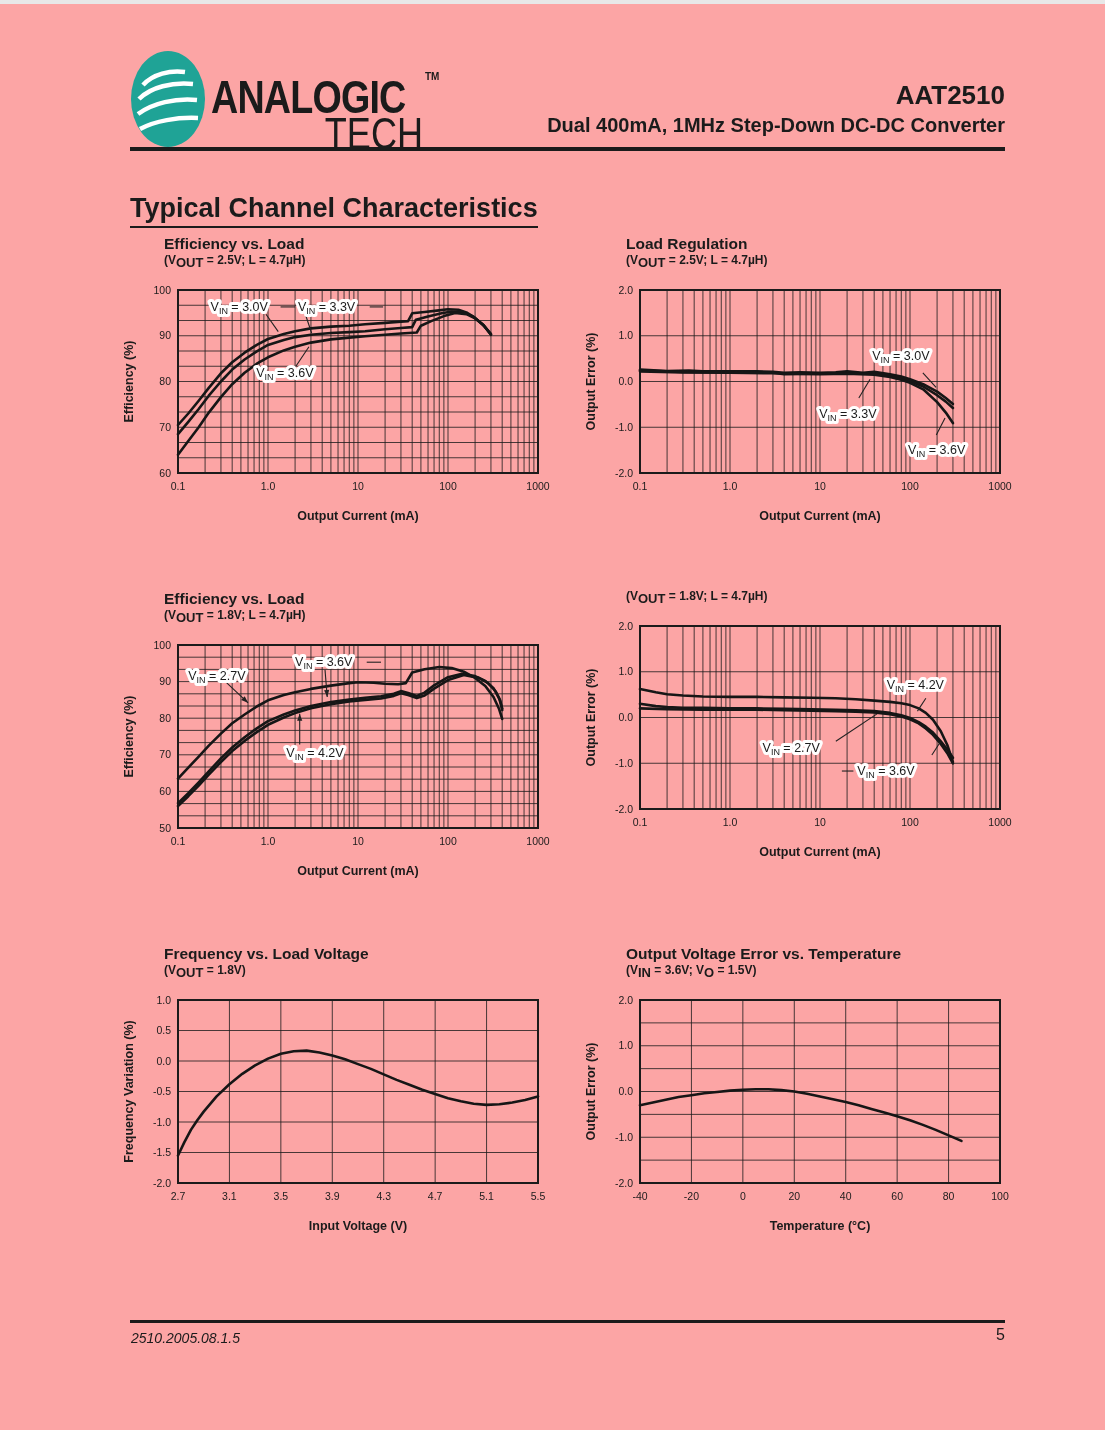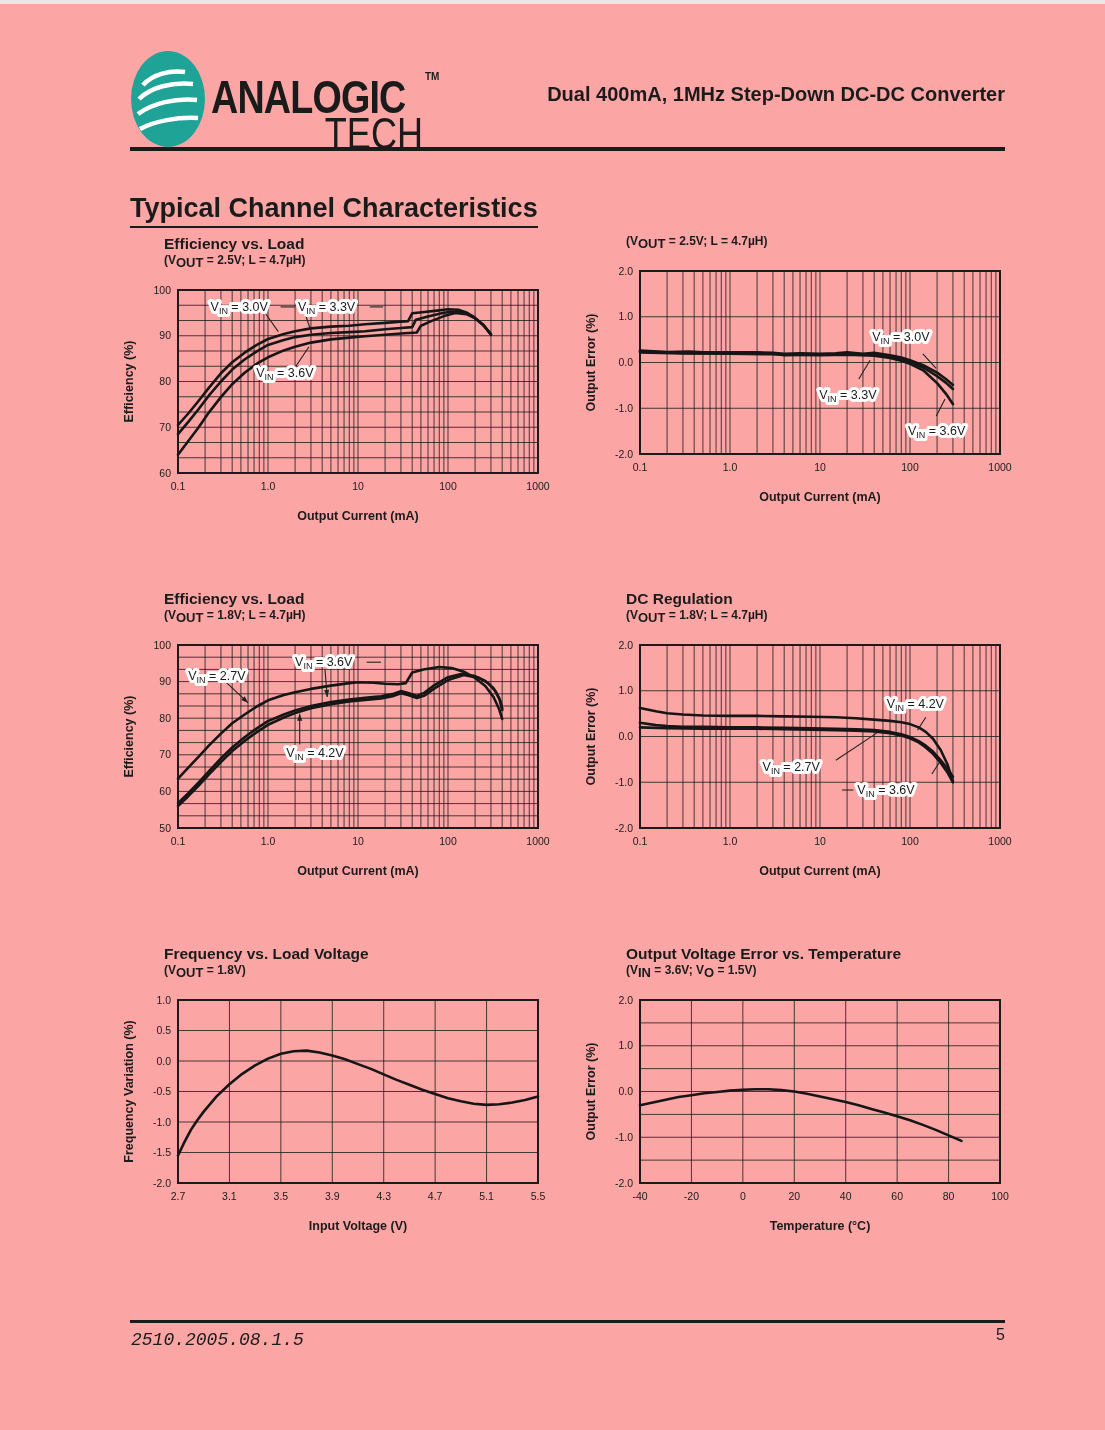"AAT2510" div.part-number { html: none -> <div>AAT2510</div> }
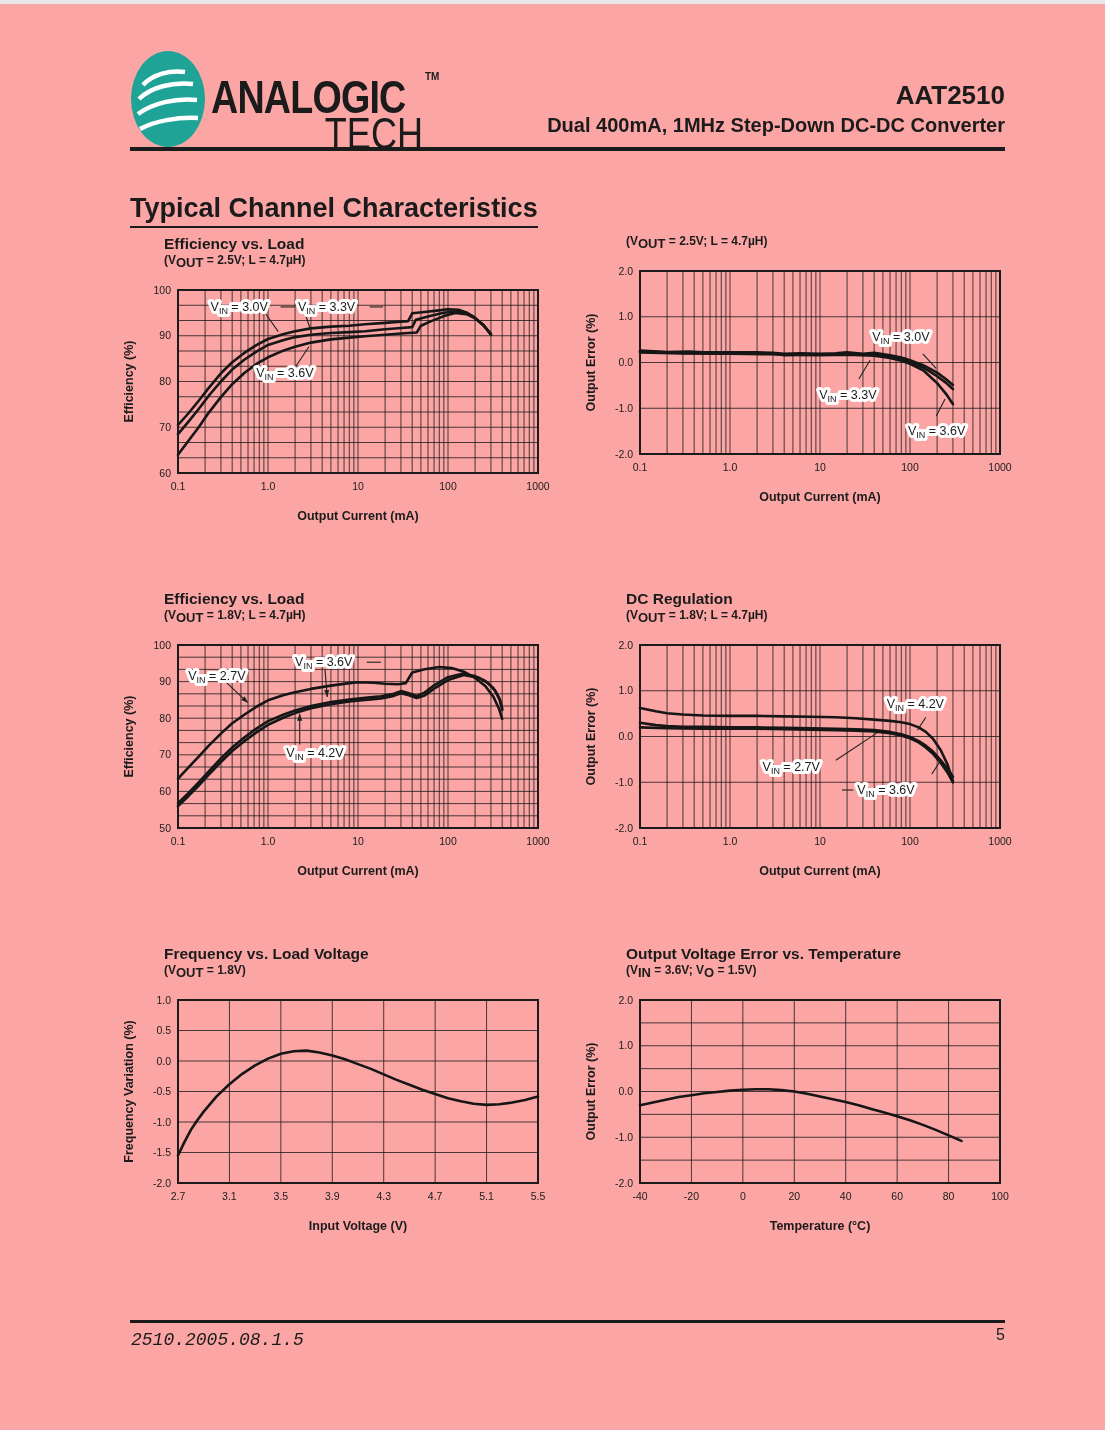"Load Regulation" div.chart-title { html: none -> <div>Load Regulation</div> }
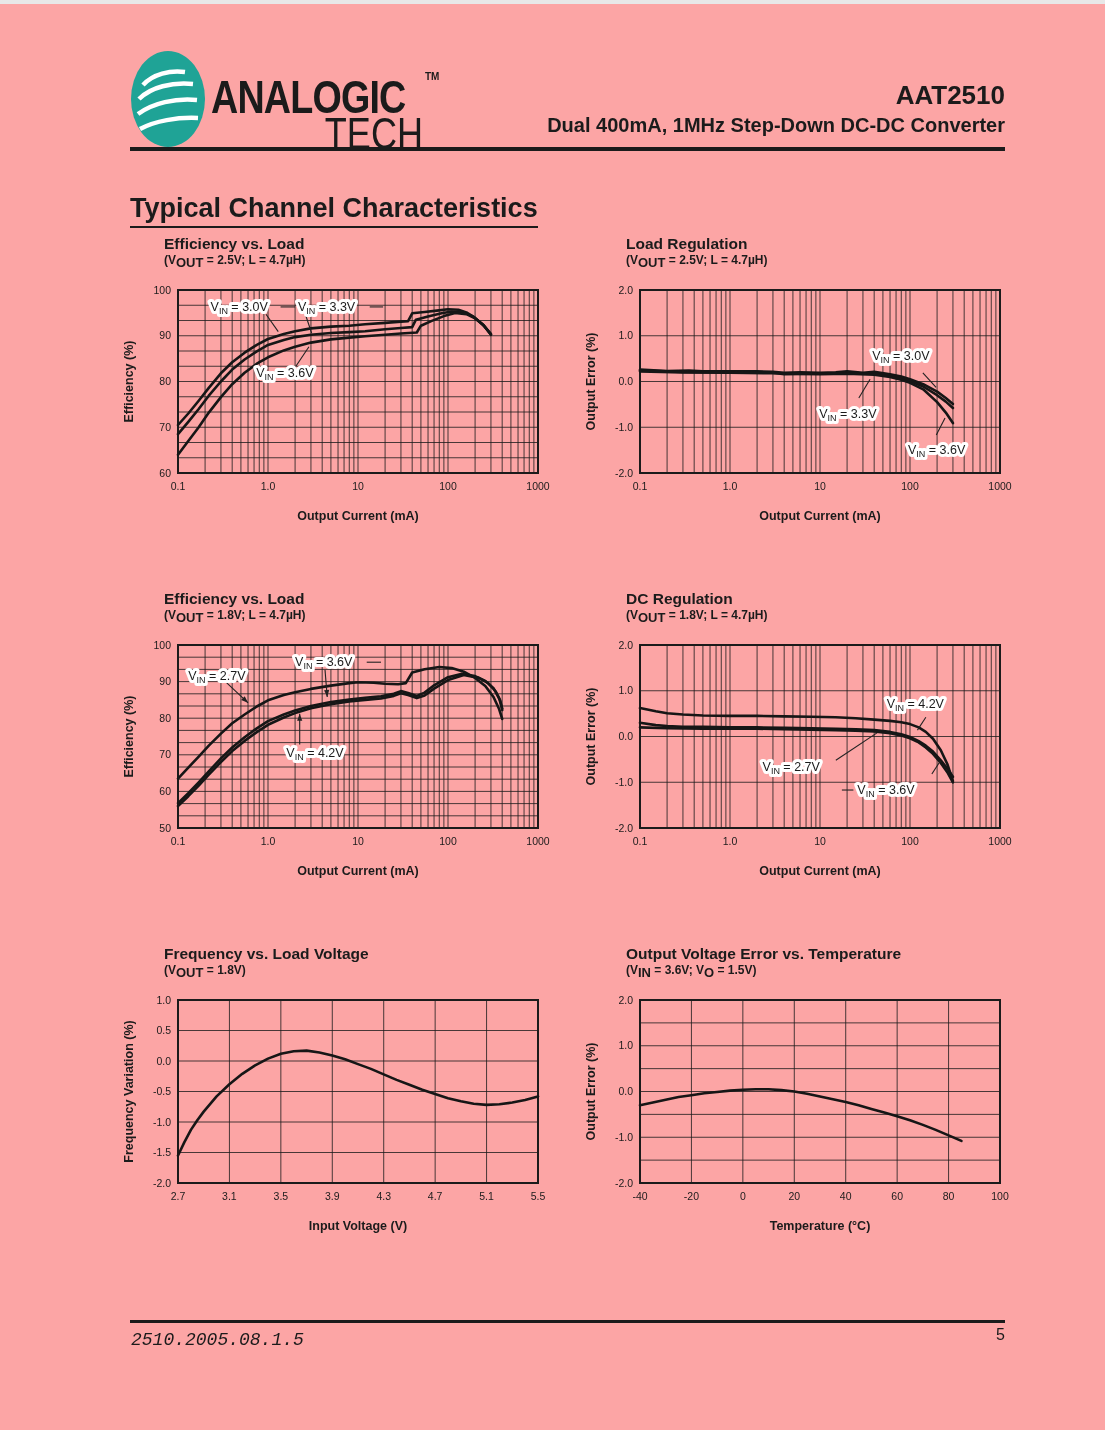"DC Regulation" div.chart-title { html: <div>DC Regulation</div> -> none }
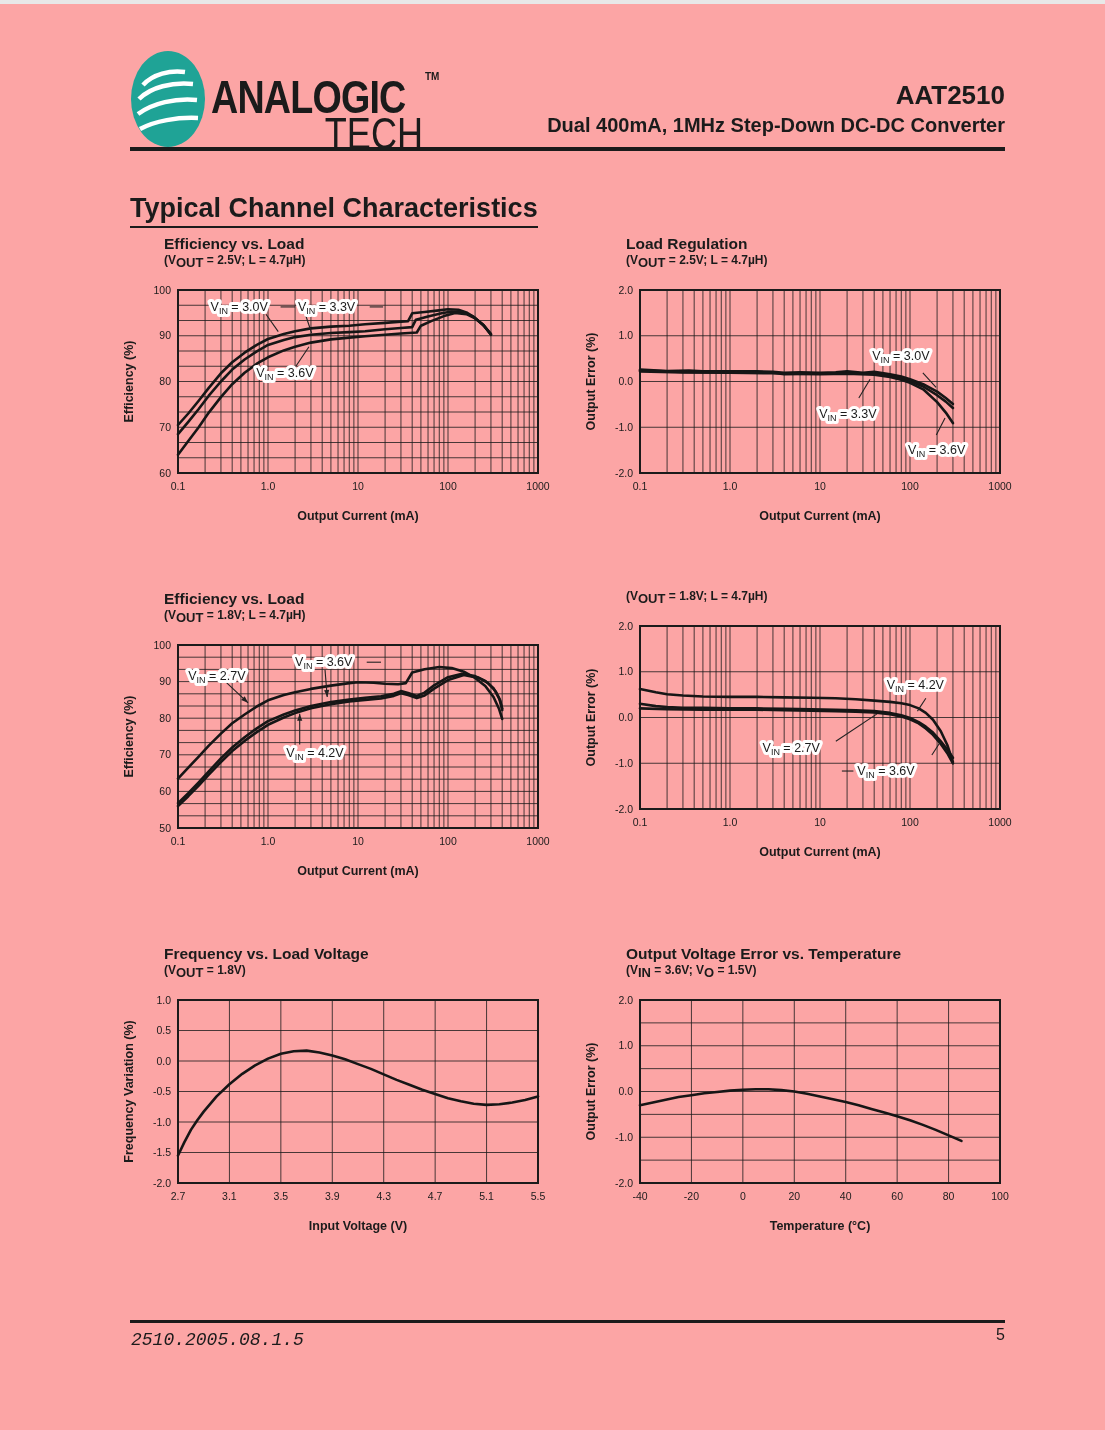"2510.2005.08.1.5" .doc-code { font-family: Liberation Mono, monospace -> Liberation Sans, sans-serif; font-size: 18px -> 14px }
